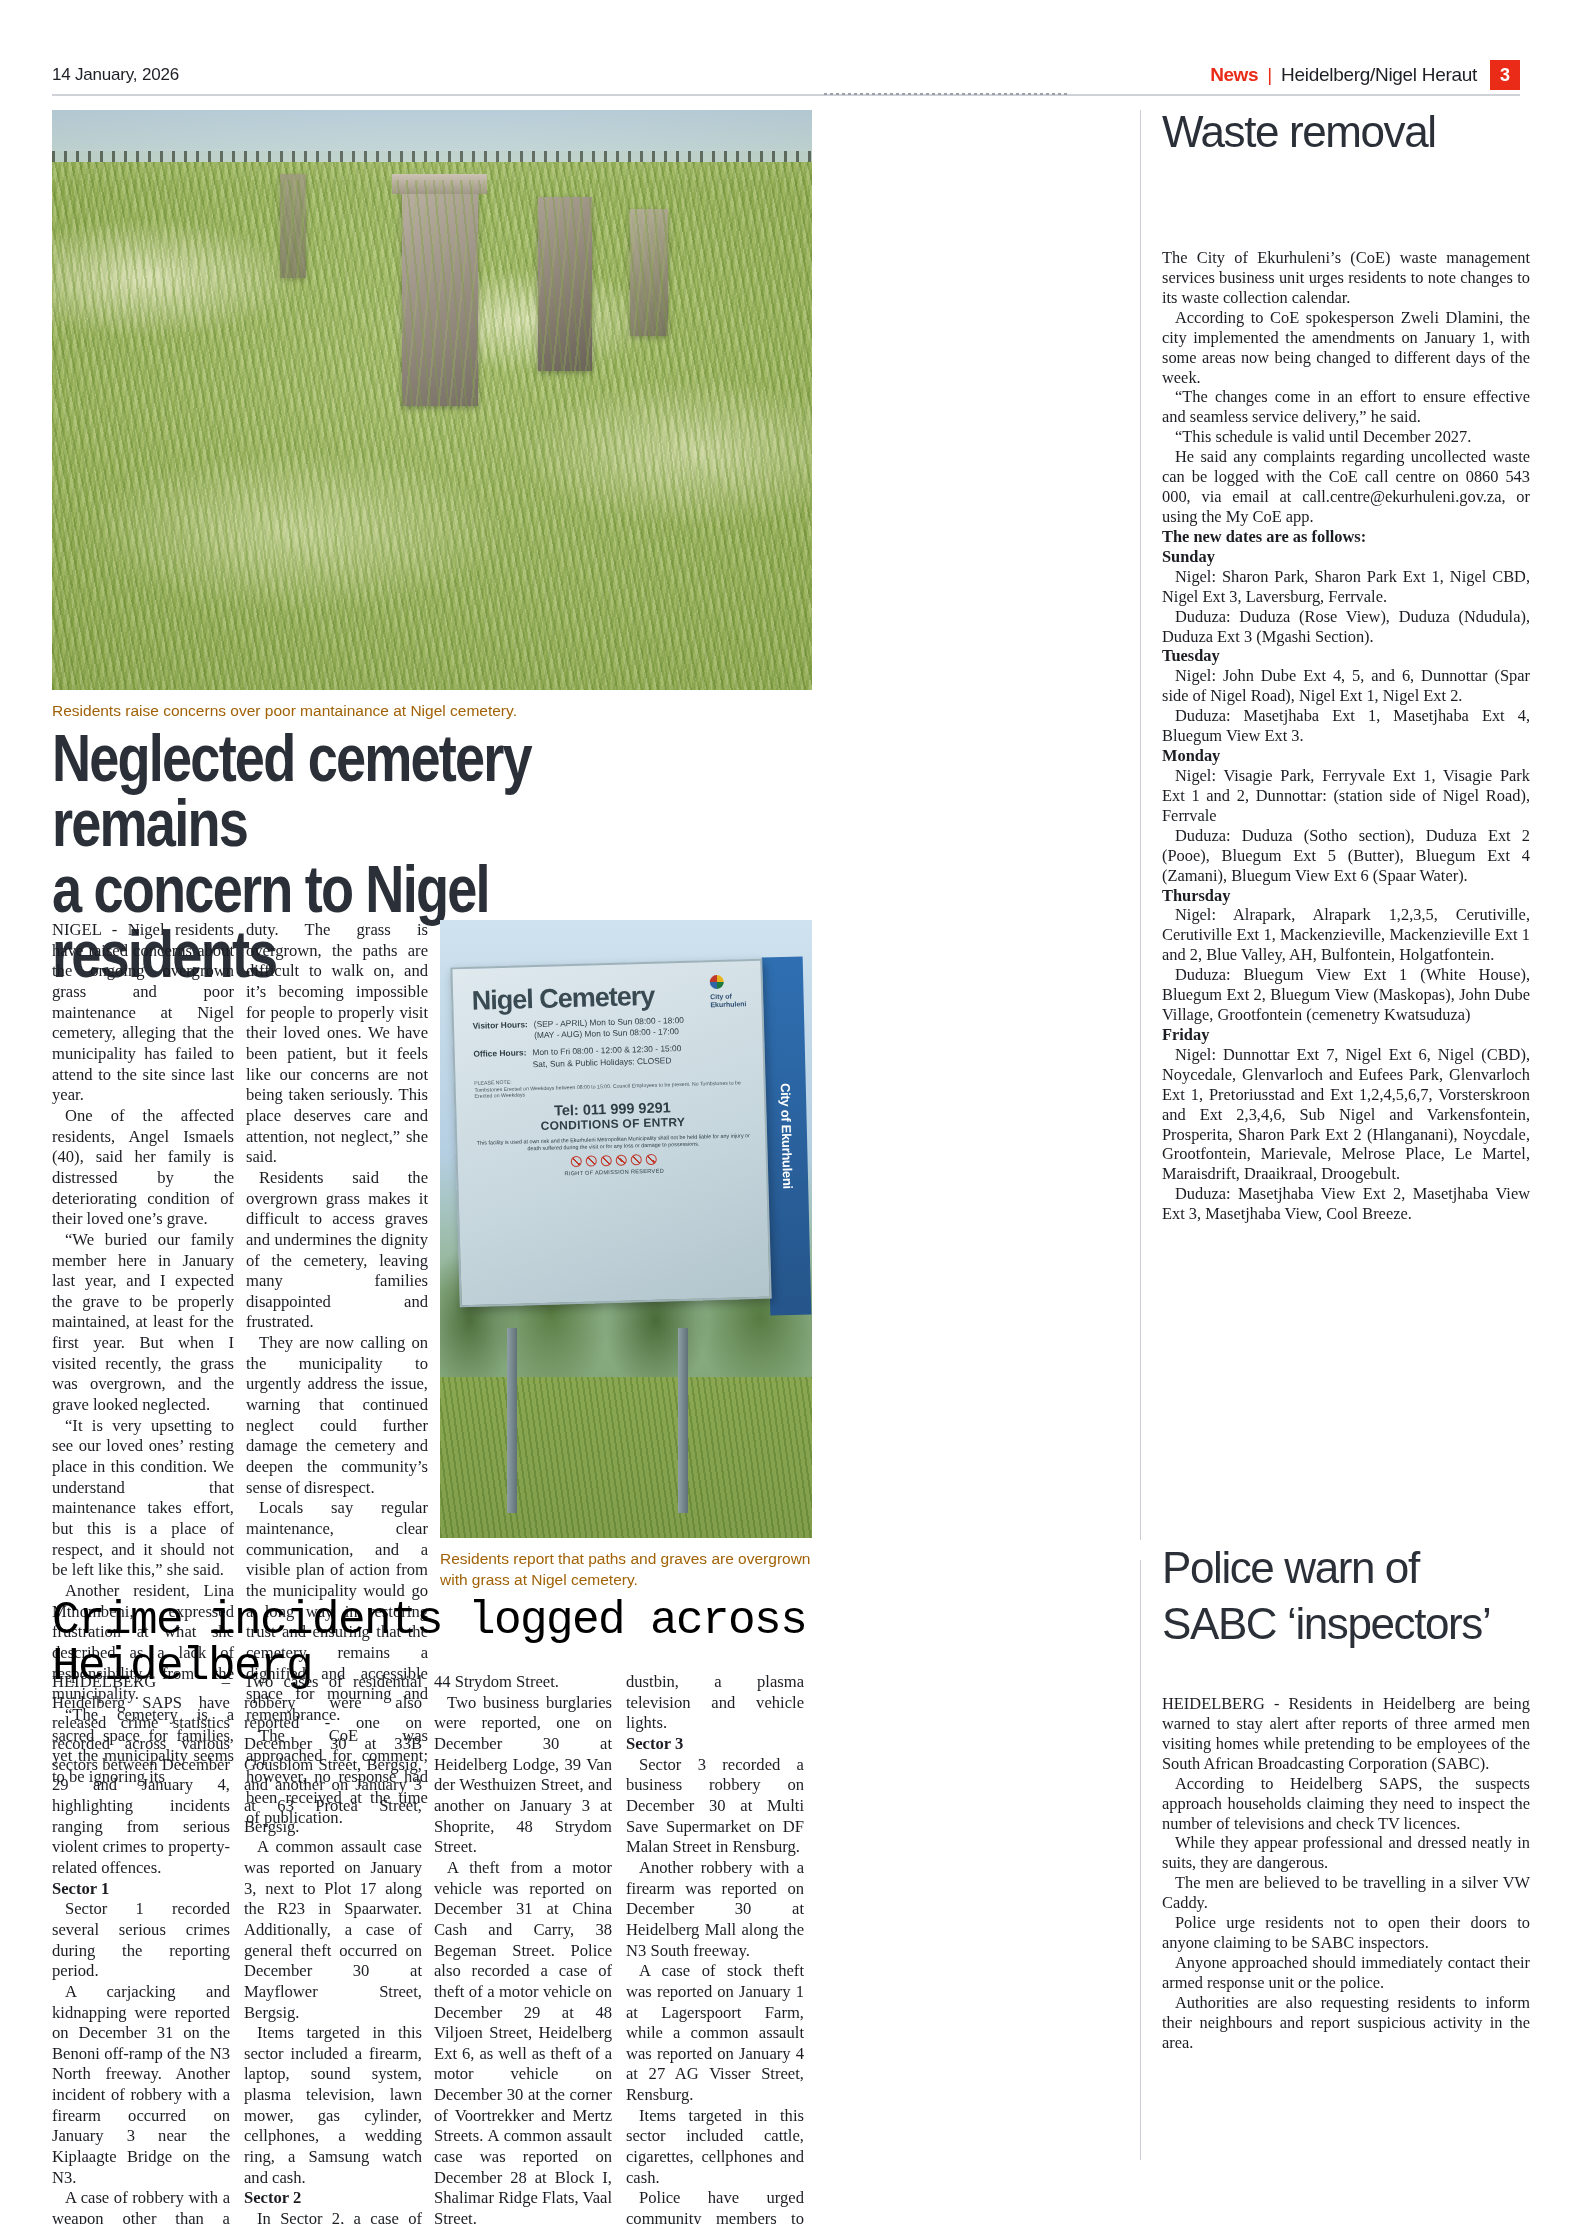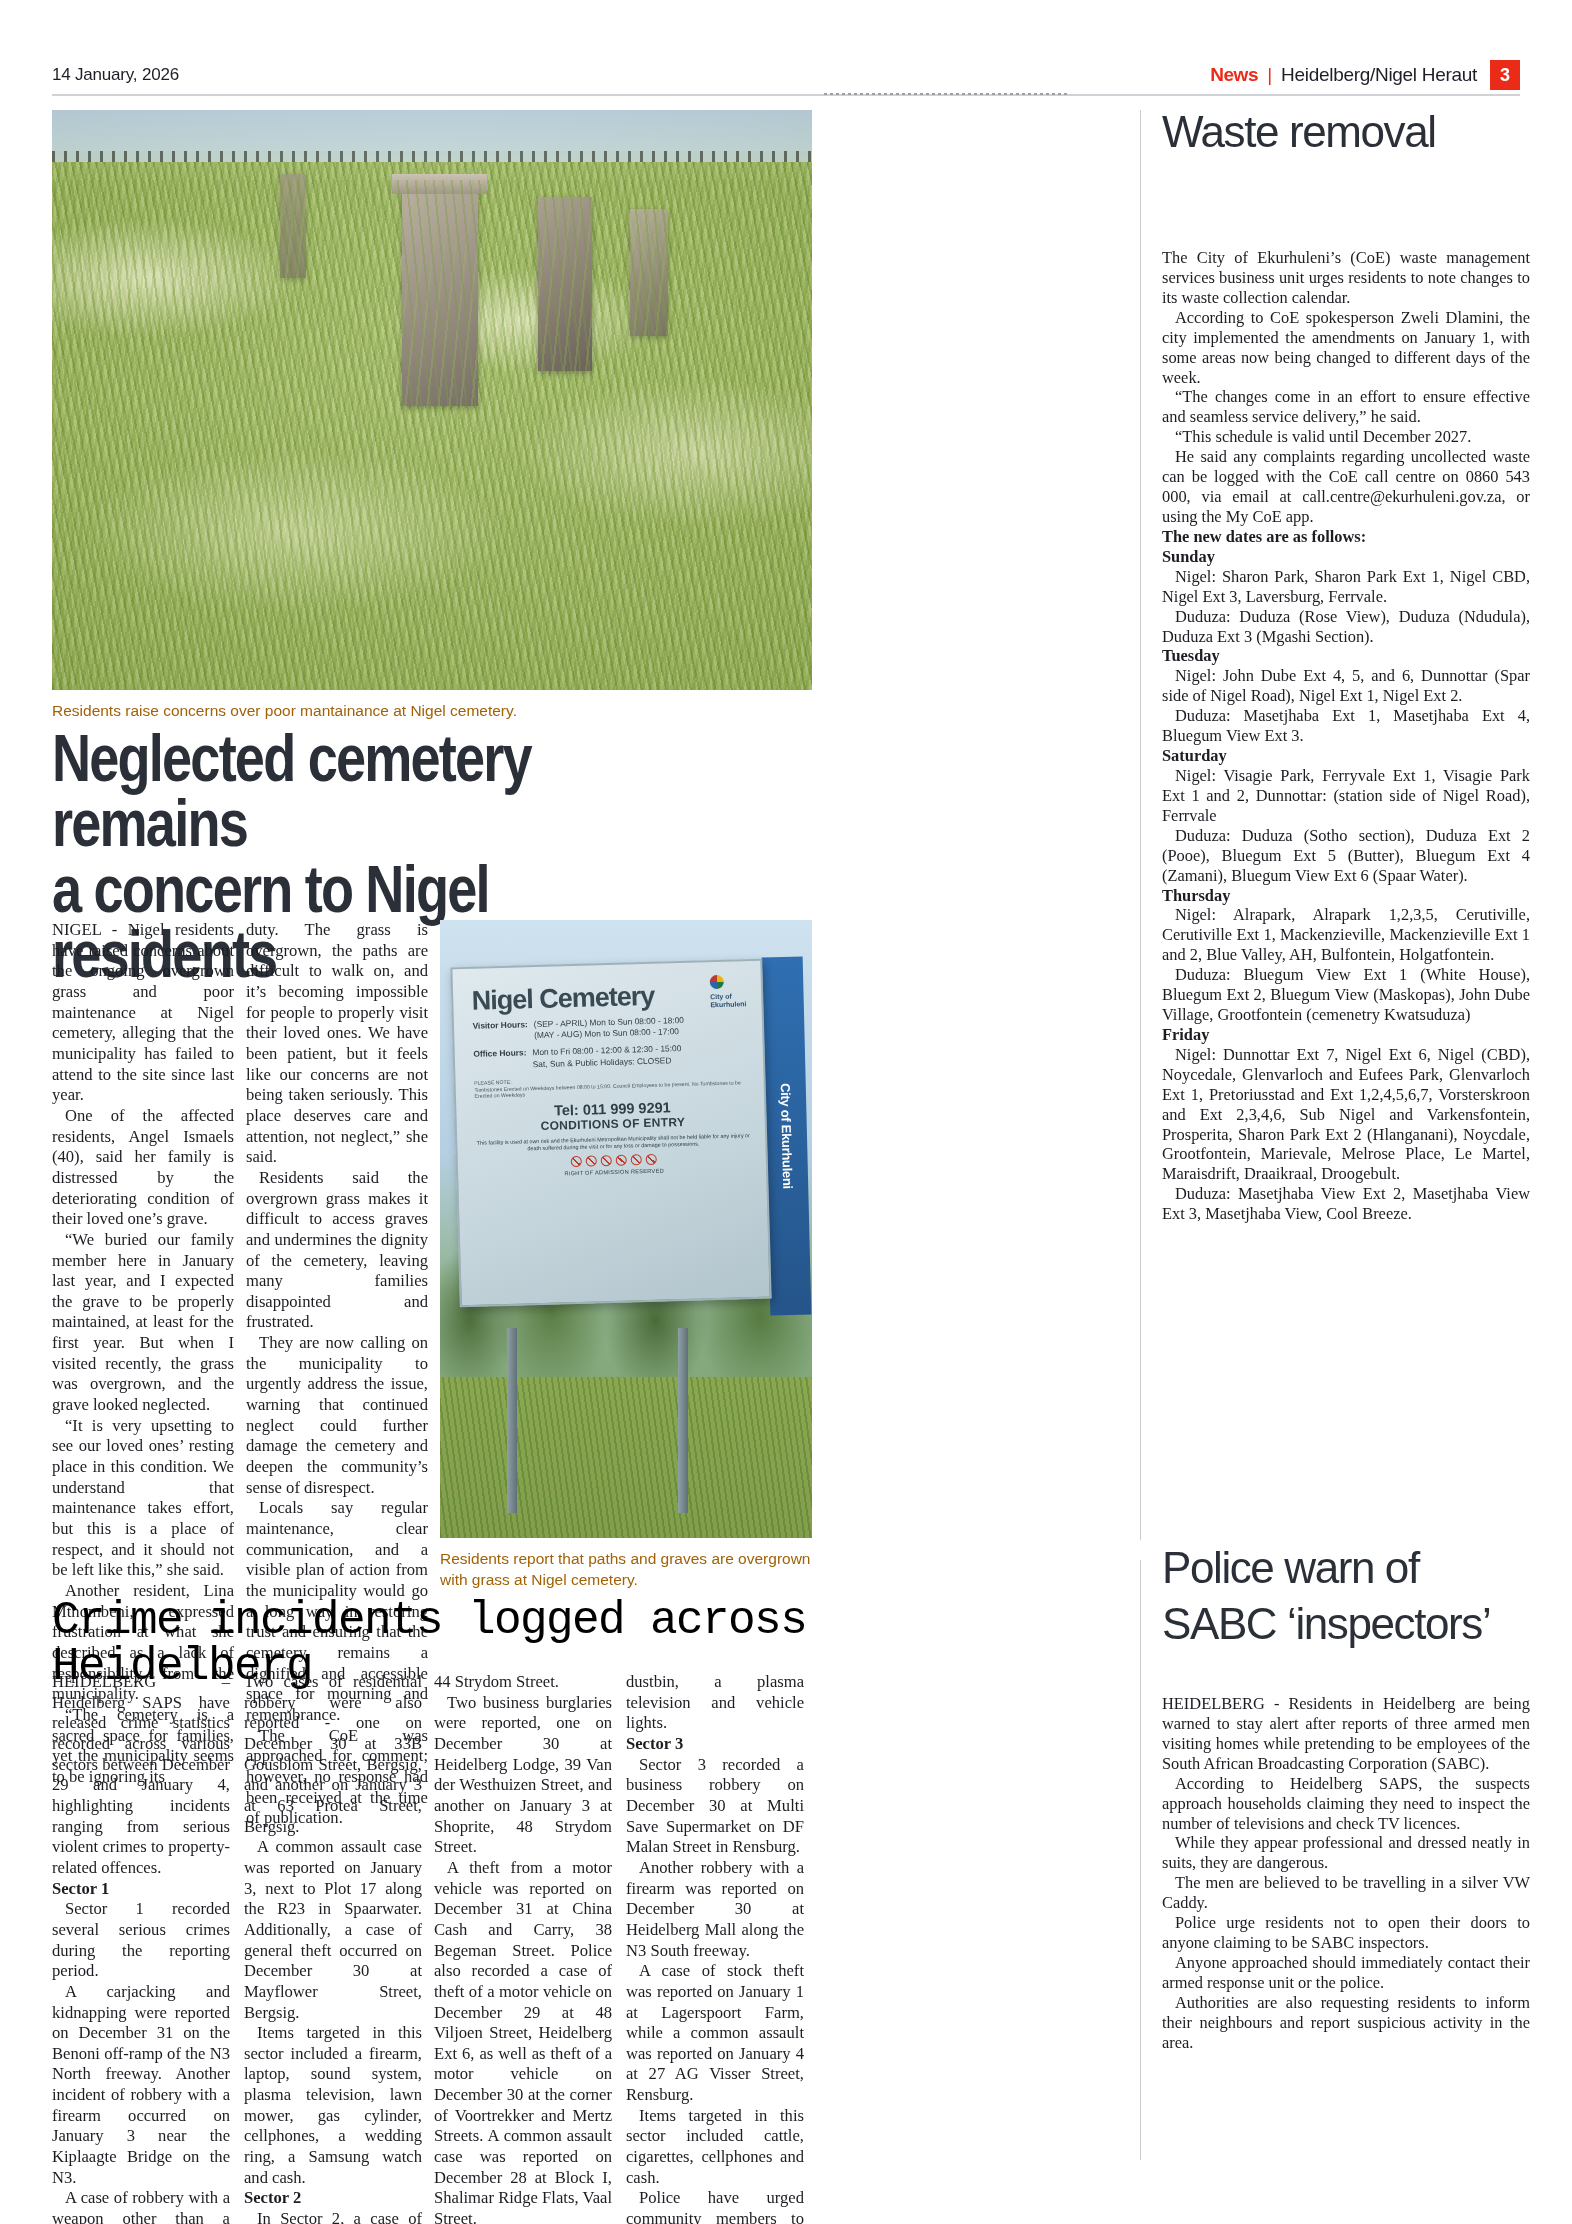"Saturday" p.bold { text: Saturday -> Monday }
